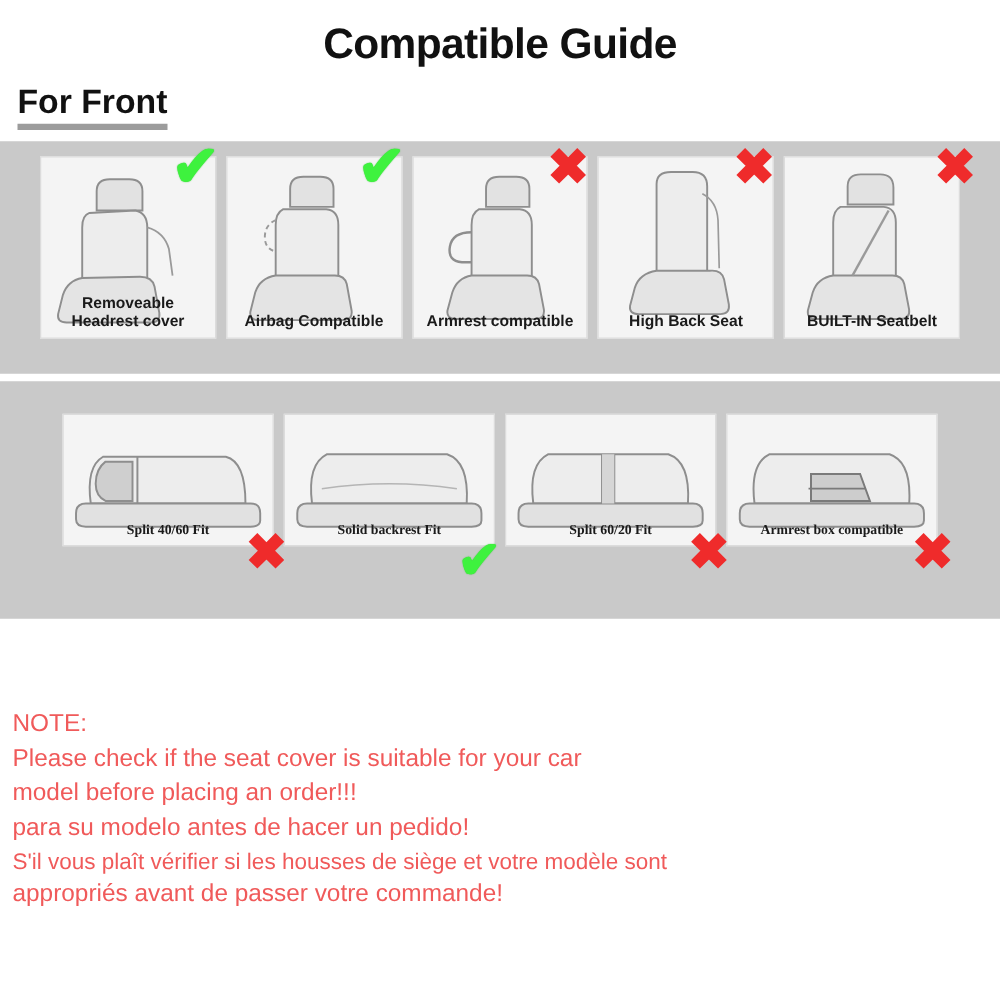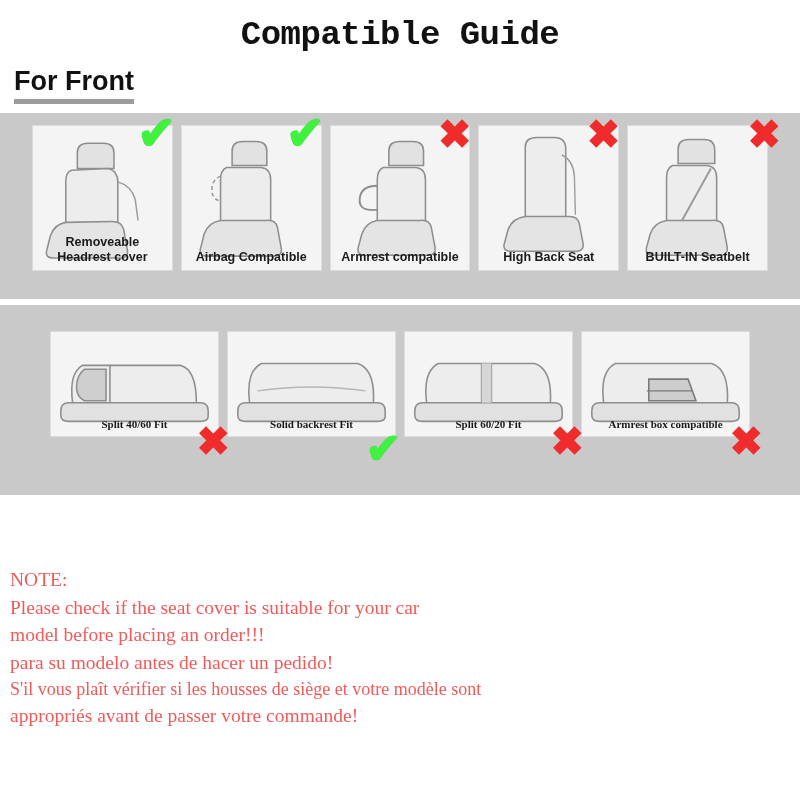"Compatible Guide" .title { font-family: Liberation Mono, monospace -> none }
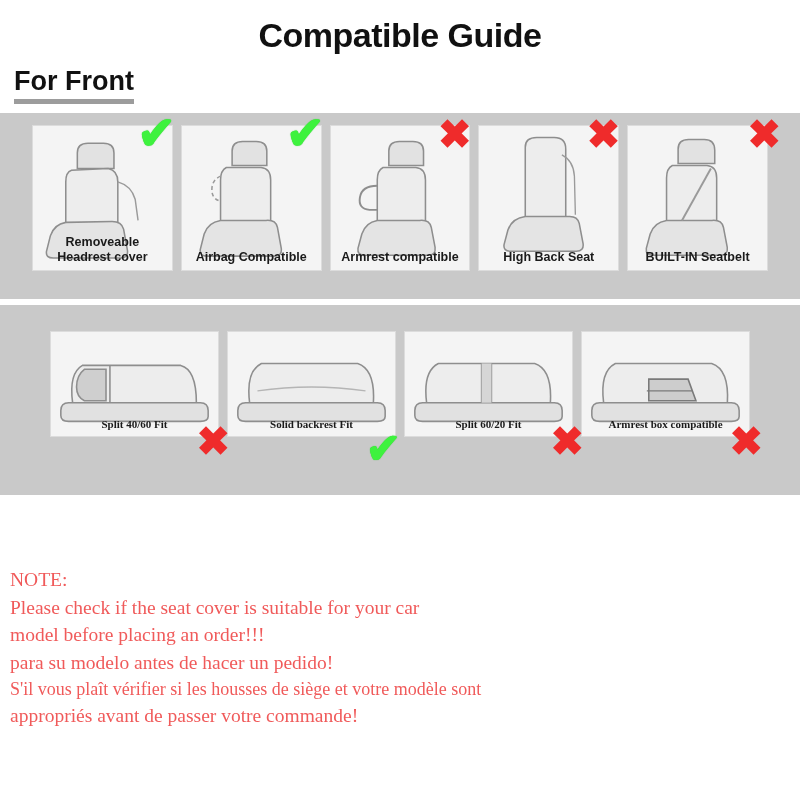"NOTE:" .note { font-family: Liberation Serif, serif -> Liberation Sans, sans-serif }
